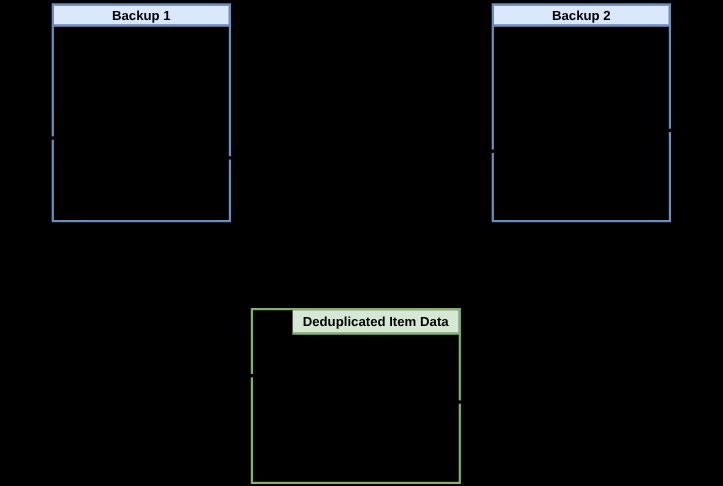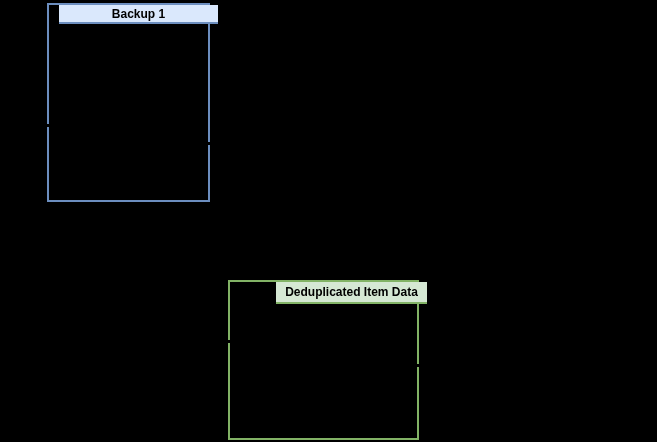"Backup 1" .entity-header { margin-left: 10px -> none }
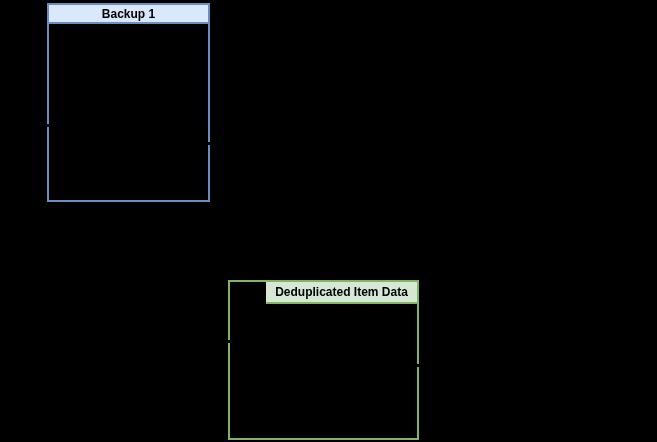"Backup 2" div.entity-box { html: none -> <div> <div>Backup 2</div> <div></div> </div> }
